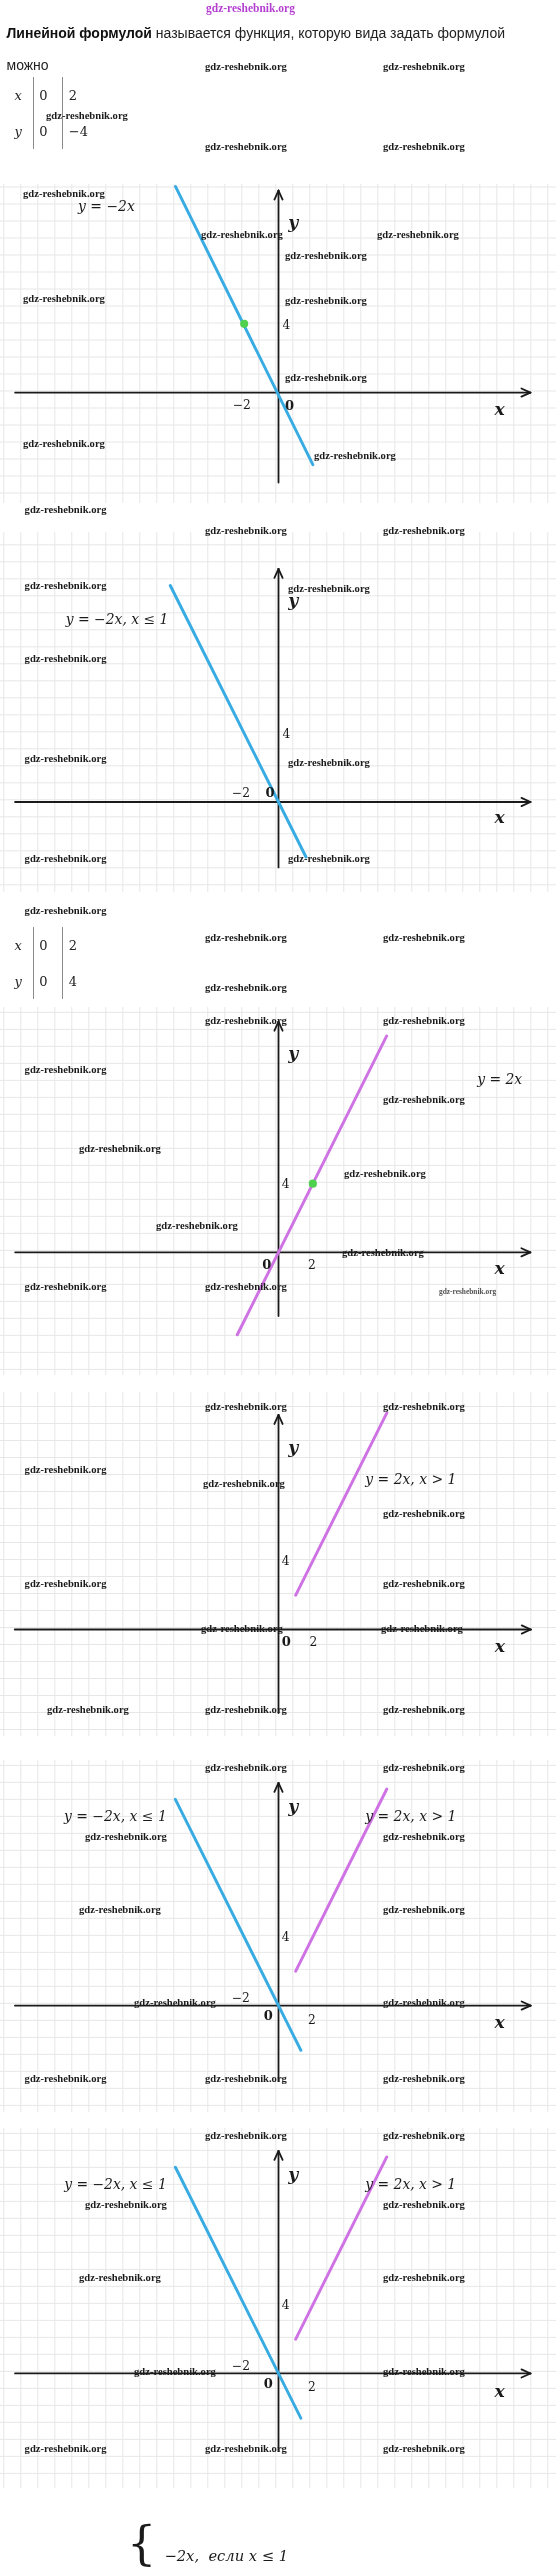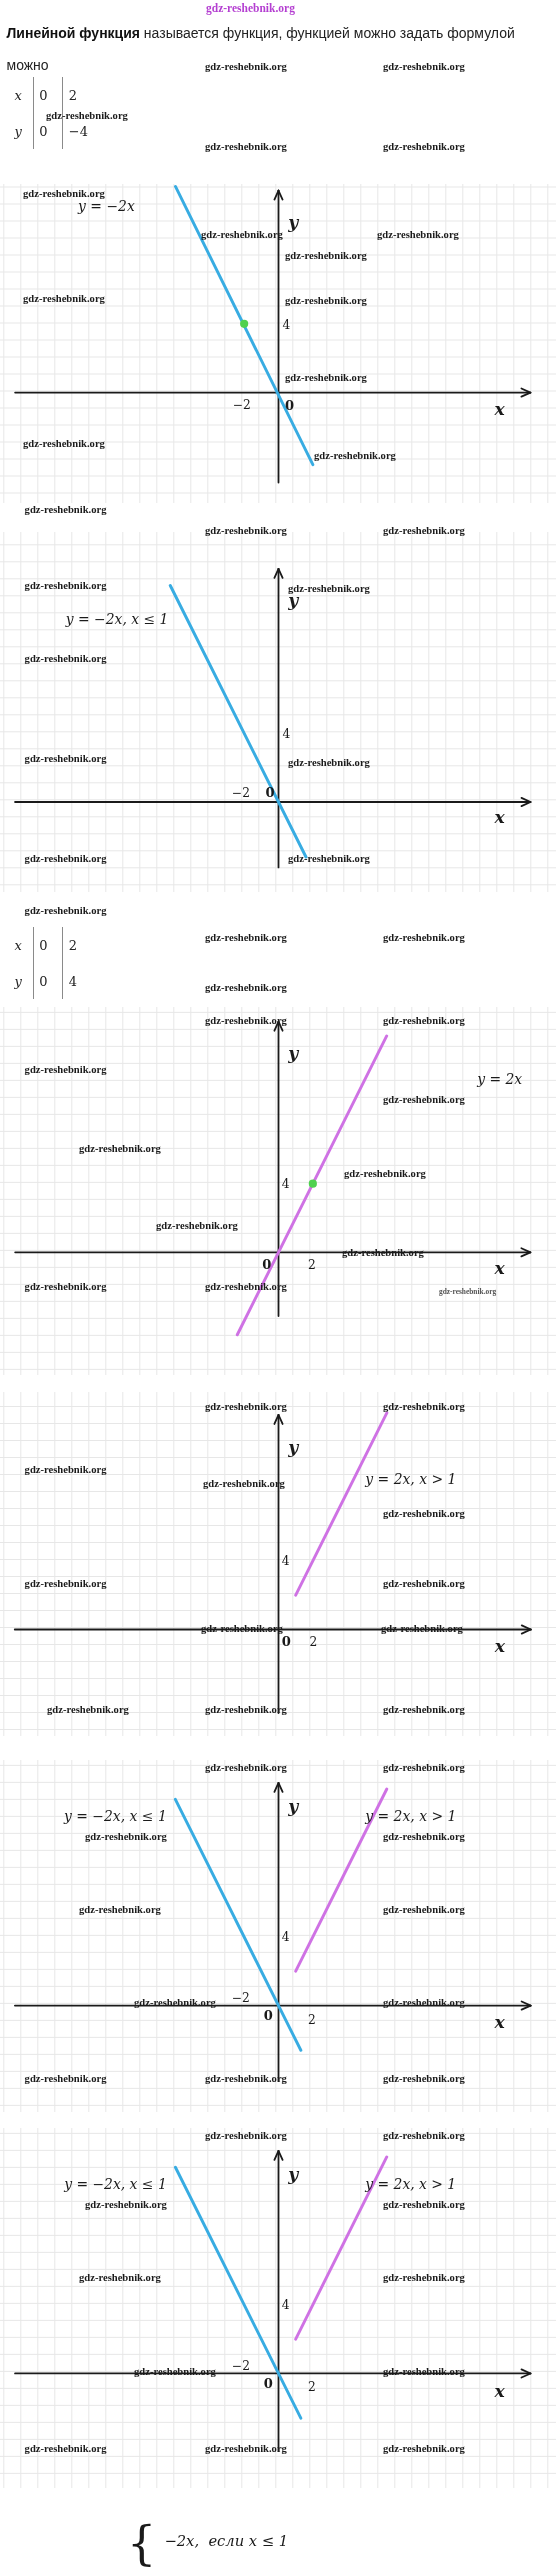"Линейной функция" b { text: функция -> формулой }
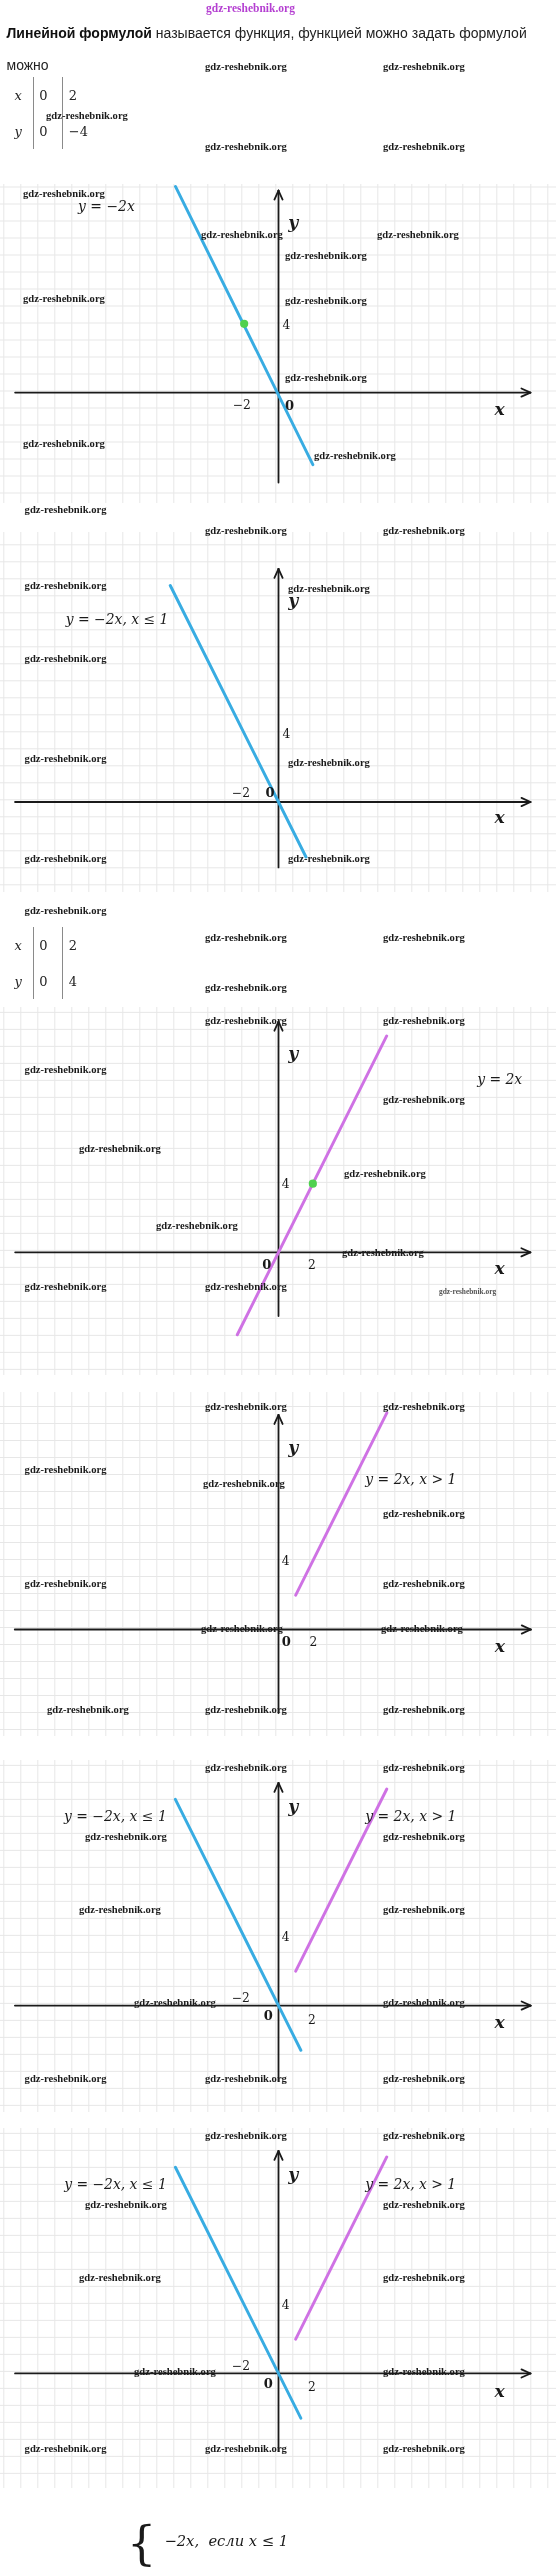"называется функция, функцией можно" span { text: функцией можно -> которую вида }
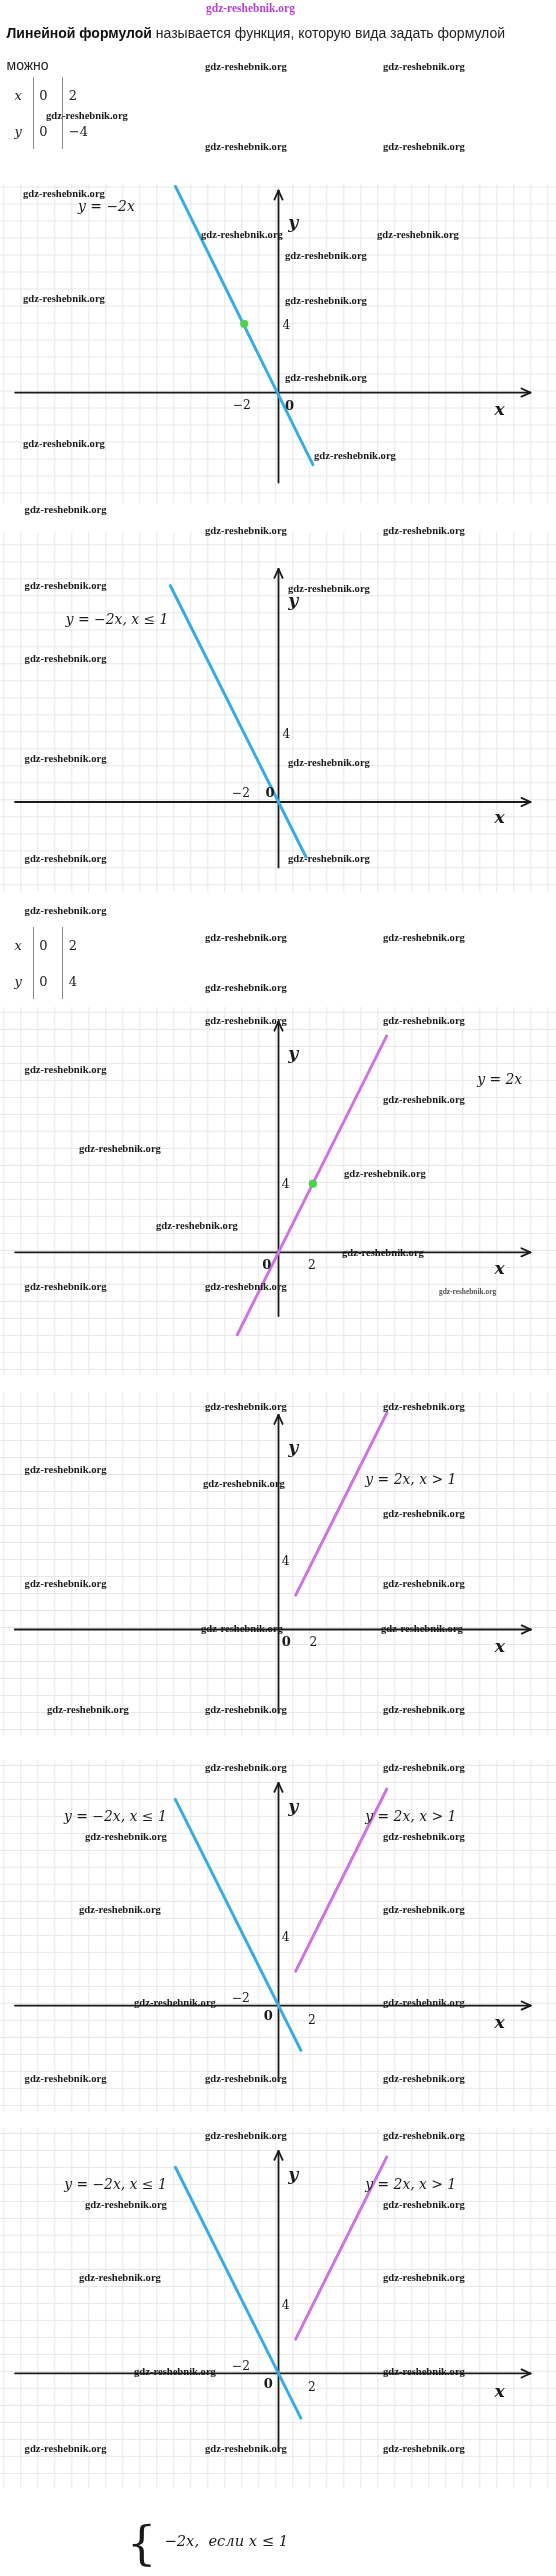"−2x, если x ≤ 1" .piecewise .pw-line { margin-top: 12px -> 27px }
